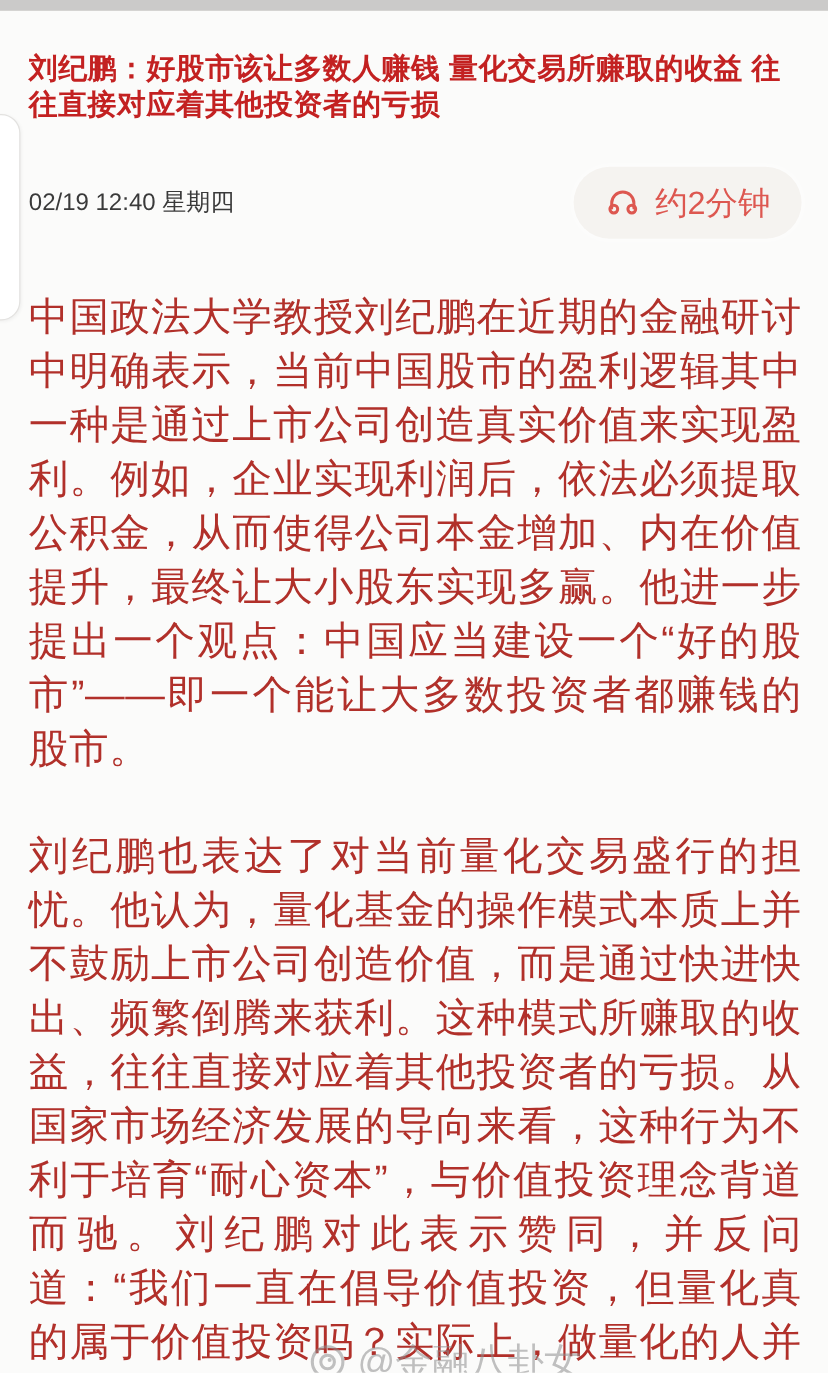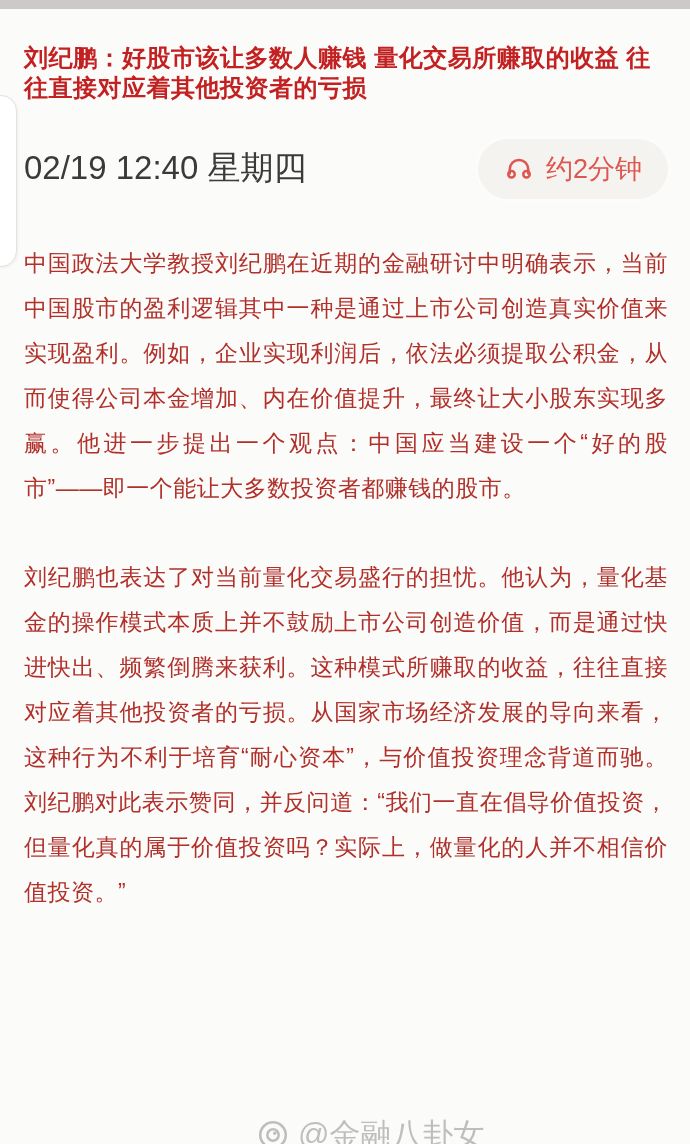"02/19 12:40 星期四" .date-text { font-size: 33px -> 20px }
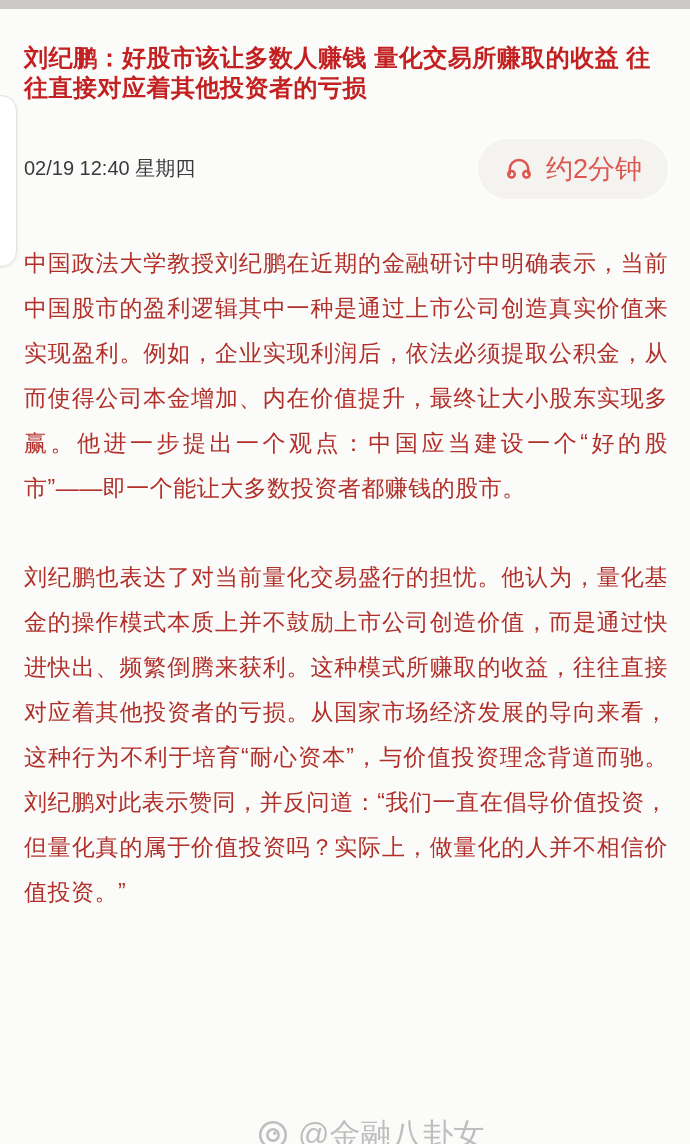"中国政法大学教授刘纪鹏在近期的金融研讨中明确表示，当前中国股市的盈利逻辑其中一种" .body-text p { font-size: 23px -> 33px }
